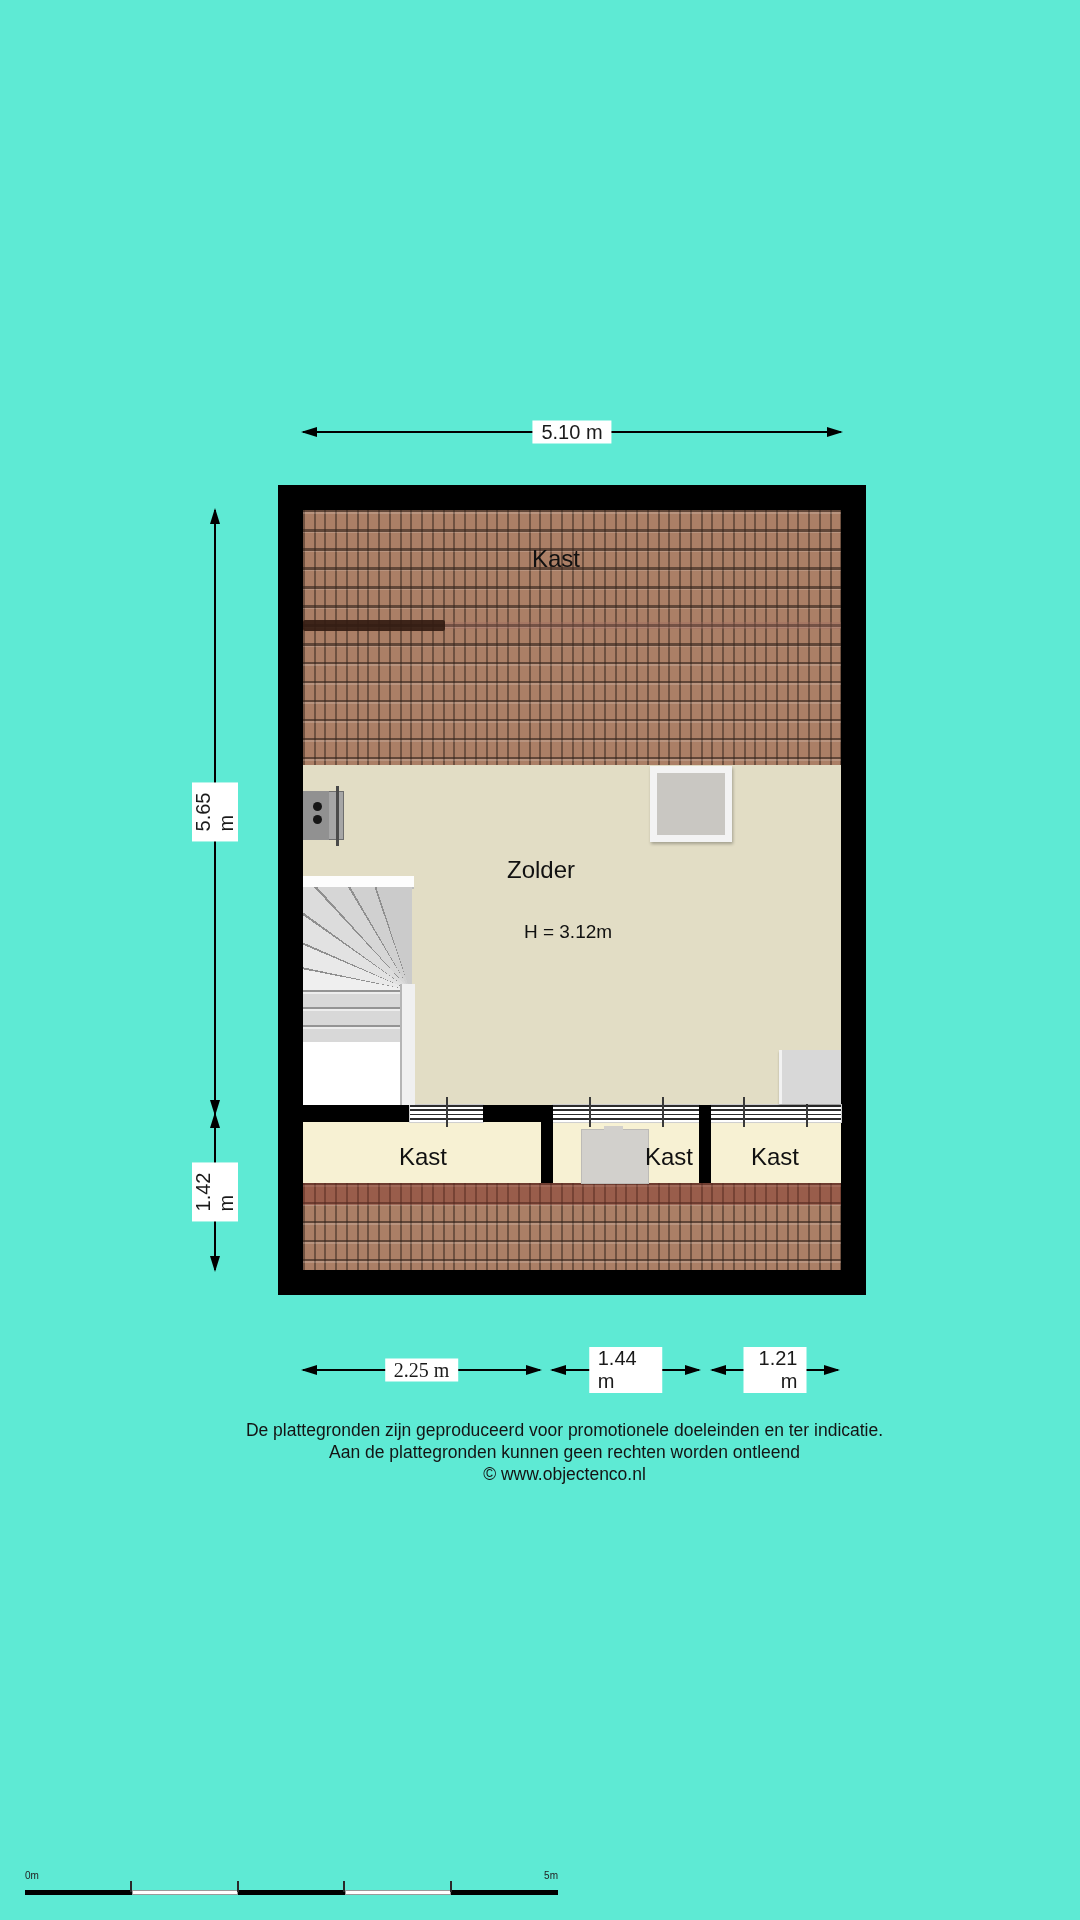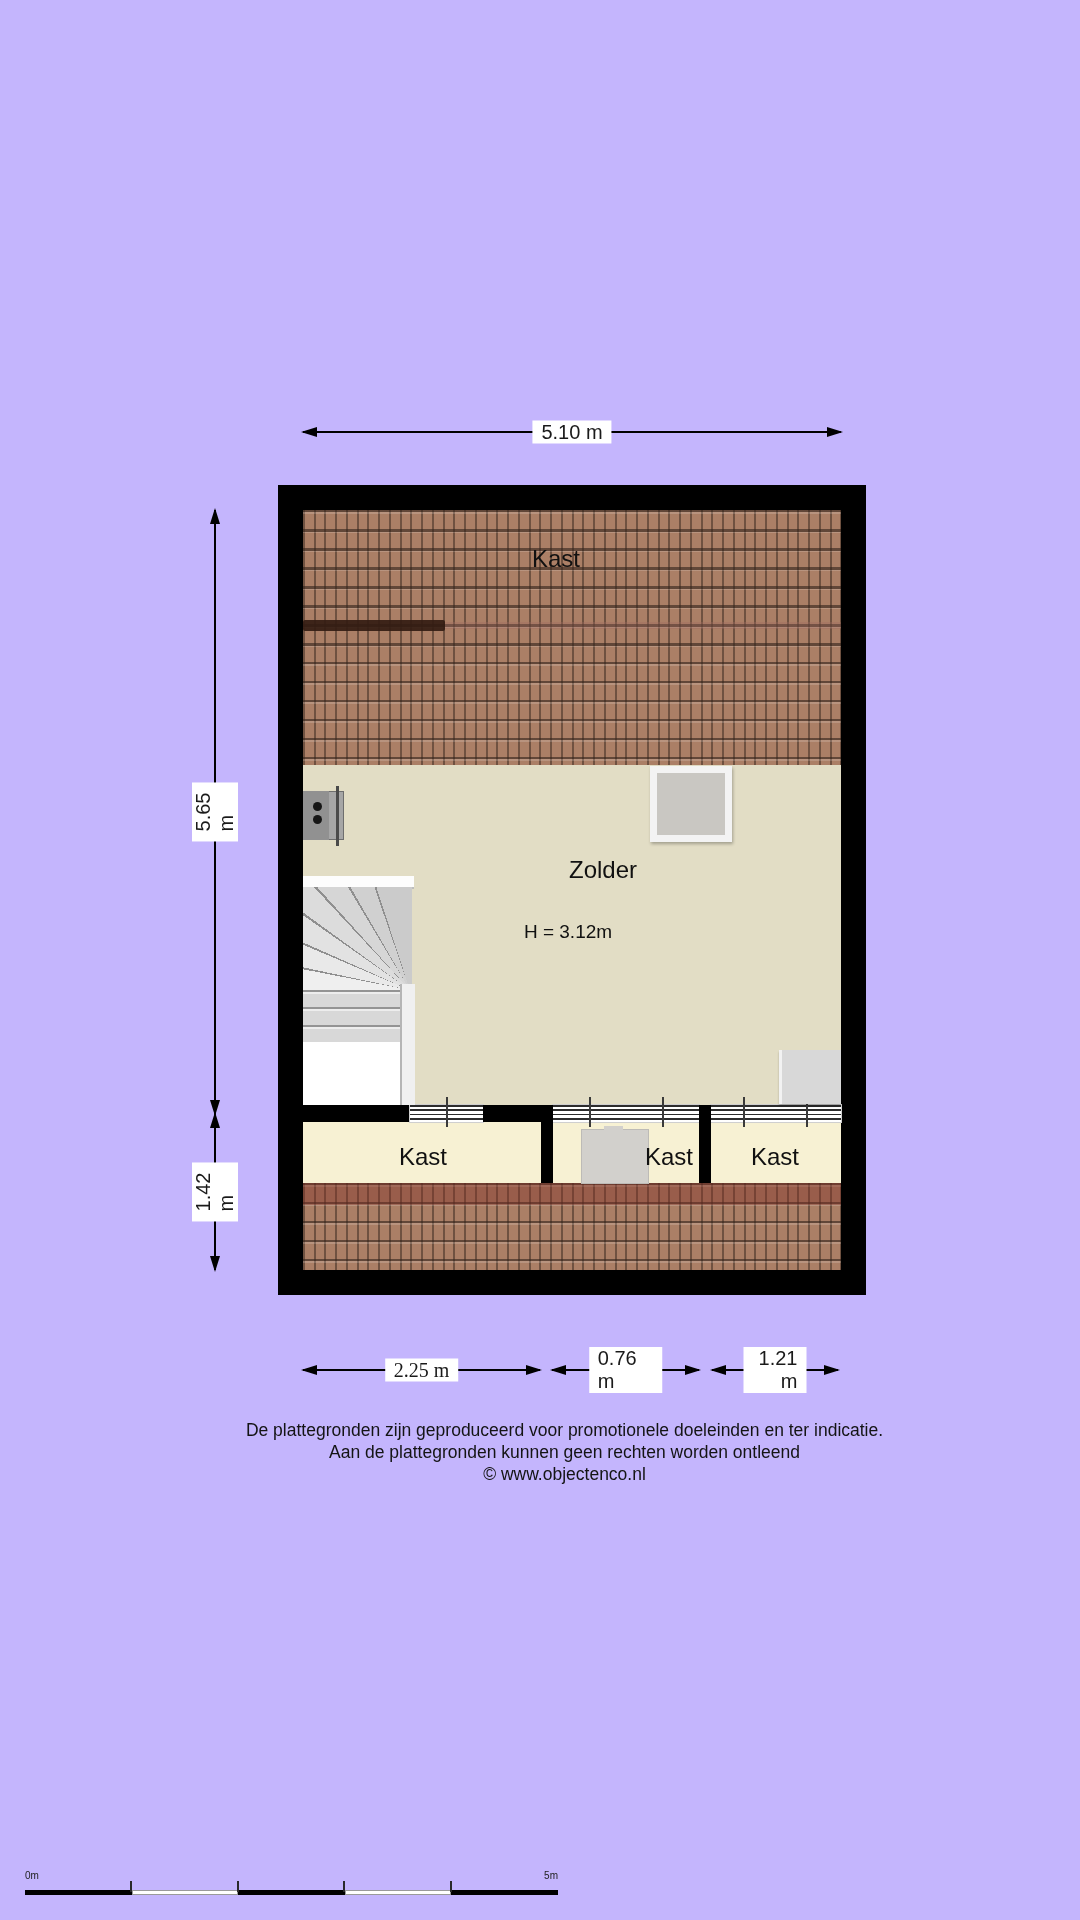"5.10 m" #canvas { background: #c4b5fd -> #5eead4 }
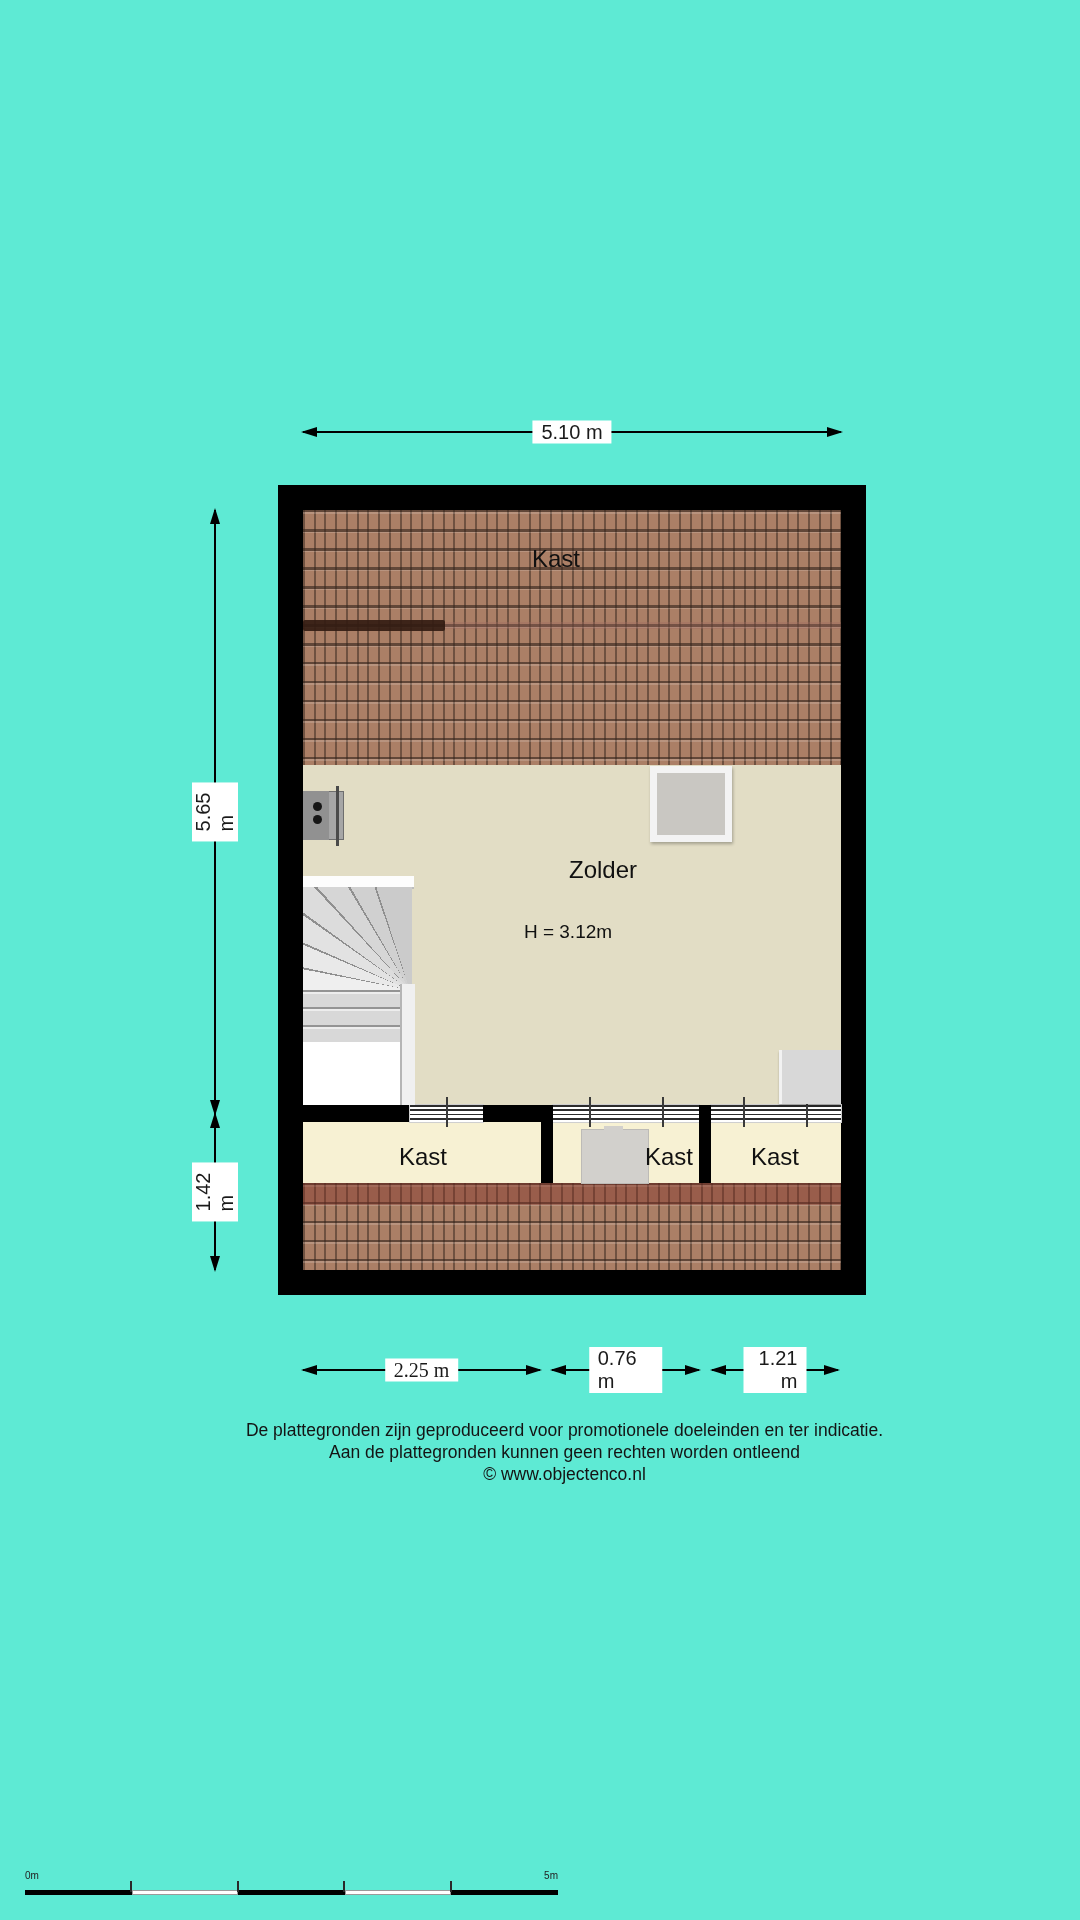"Zolder" div.lbl { left: 603px -> 541px }
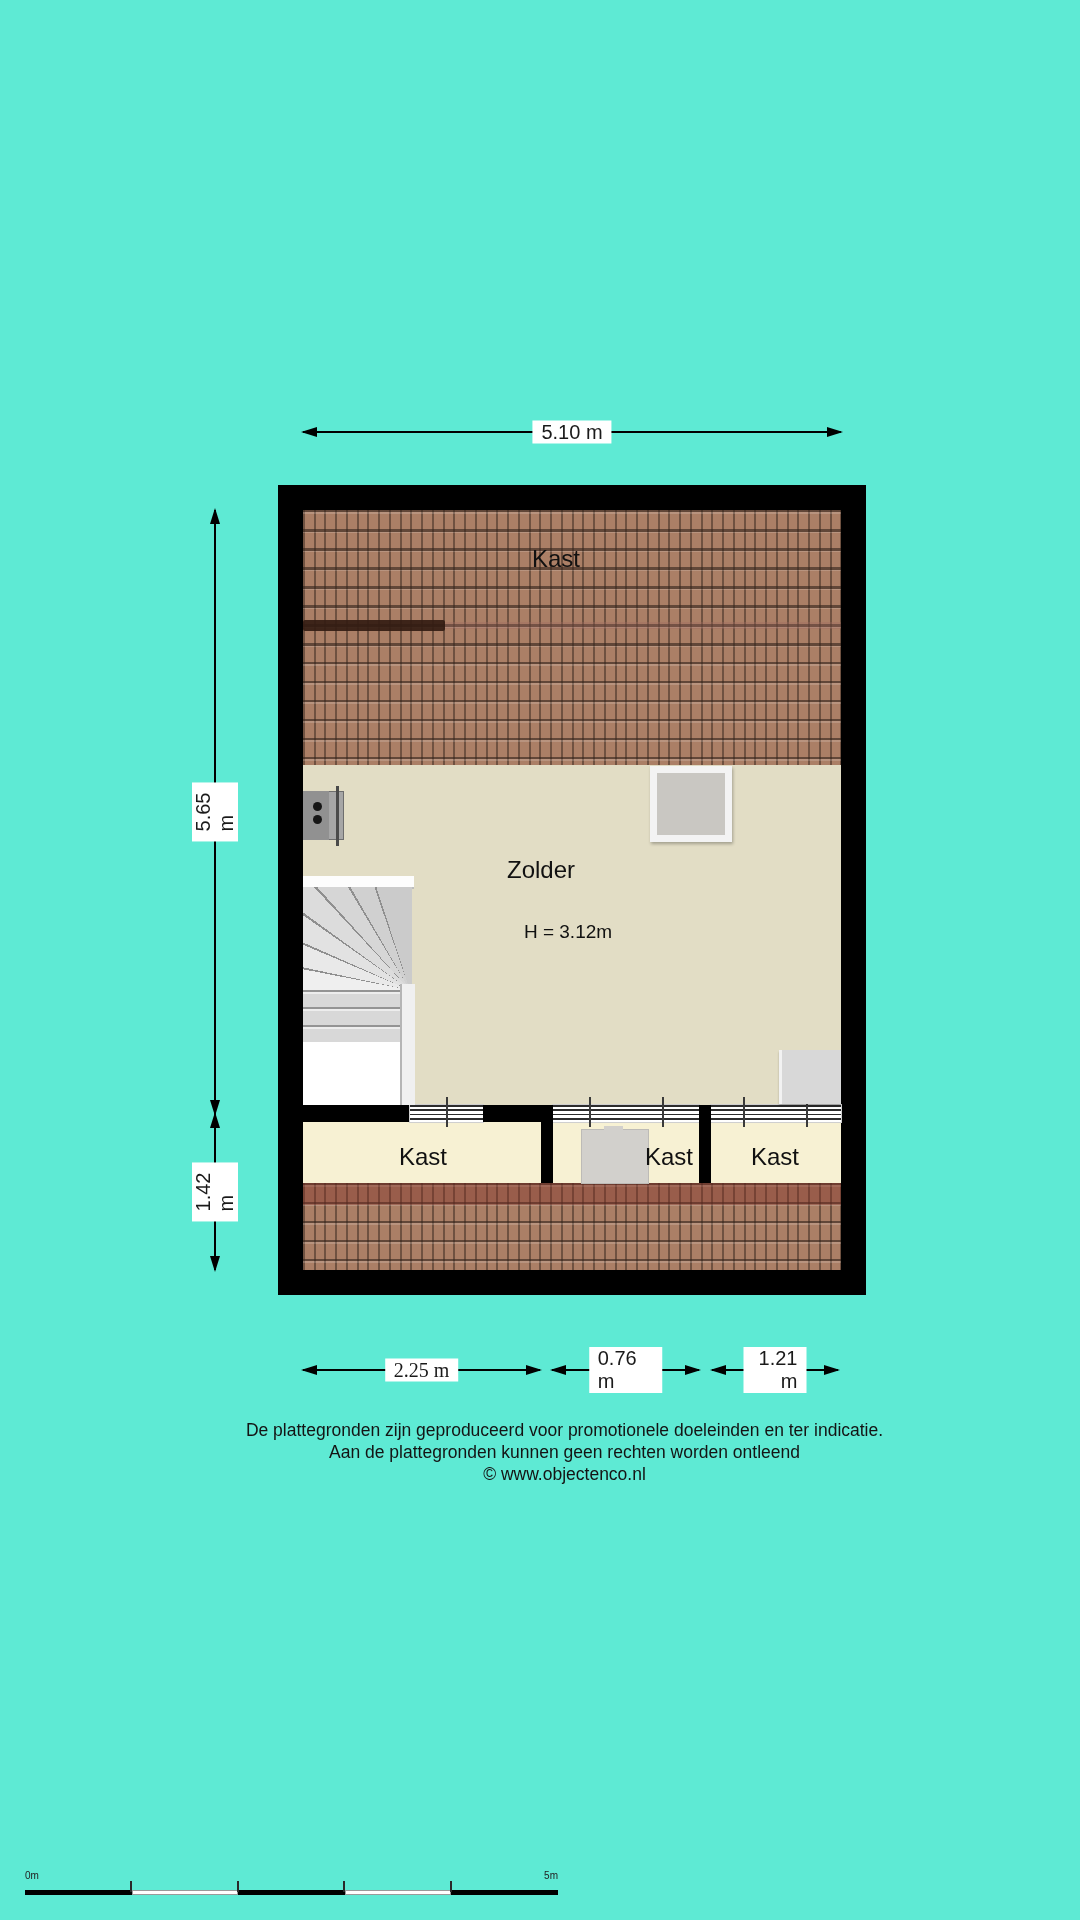"0.76 m" span.dlabel { text: 0.76 -> 1.44 }
